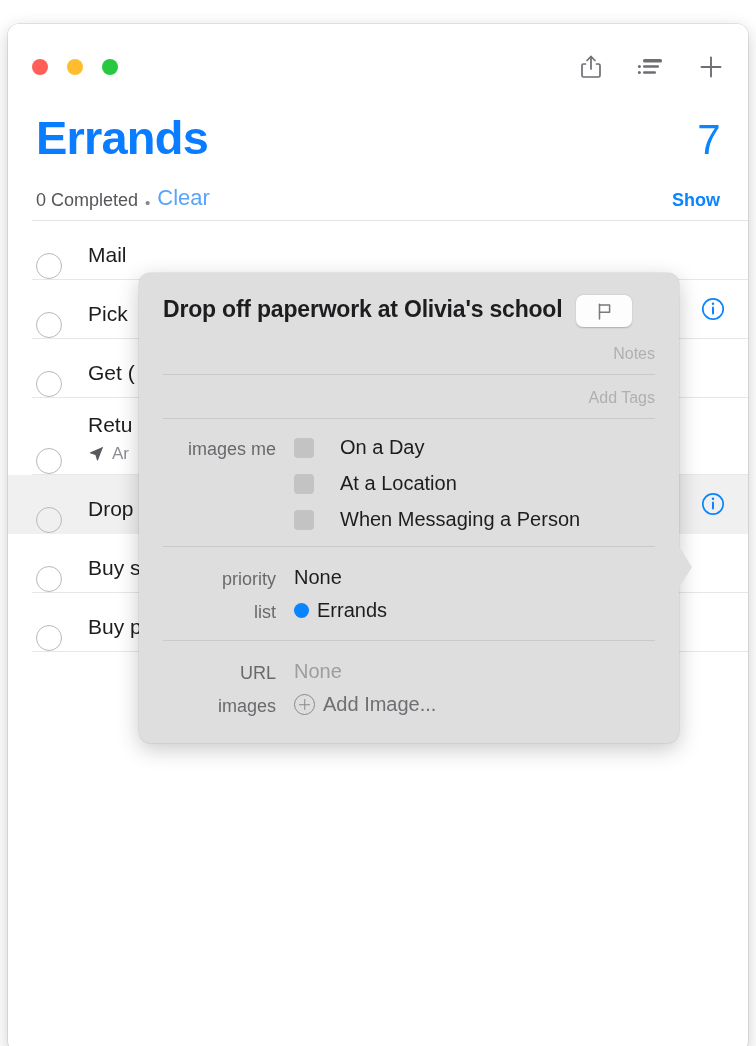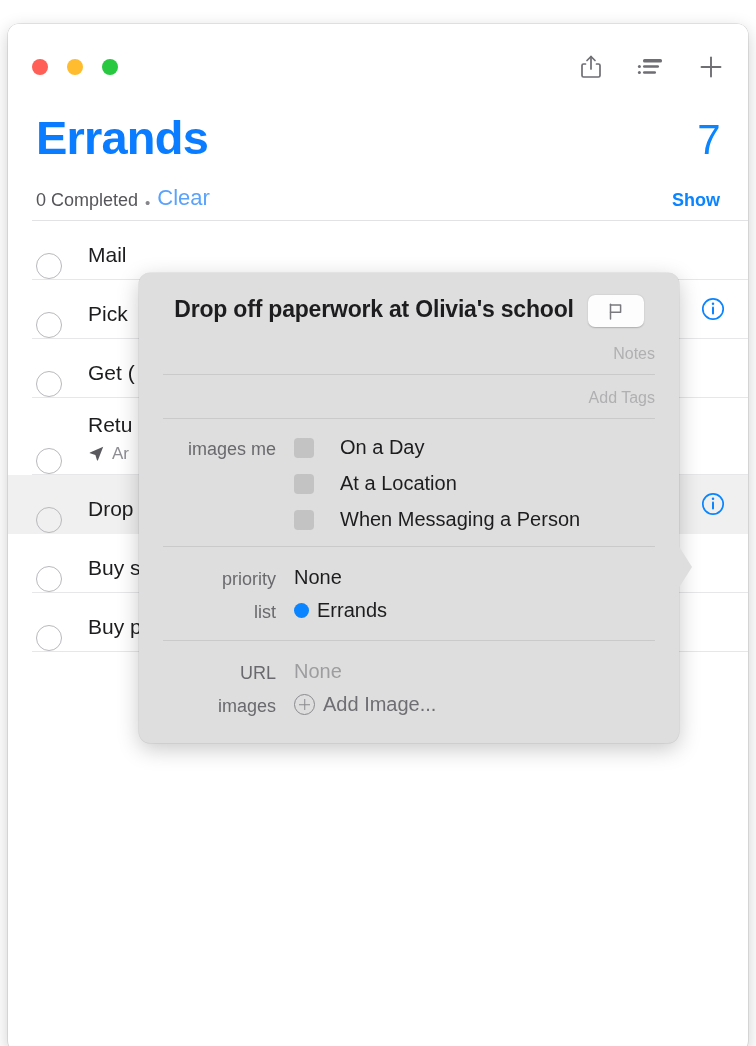"Drop off paperwork at Olivia's" .pop-head { justify-content: center -> flex-start }
